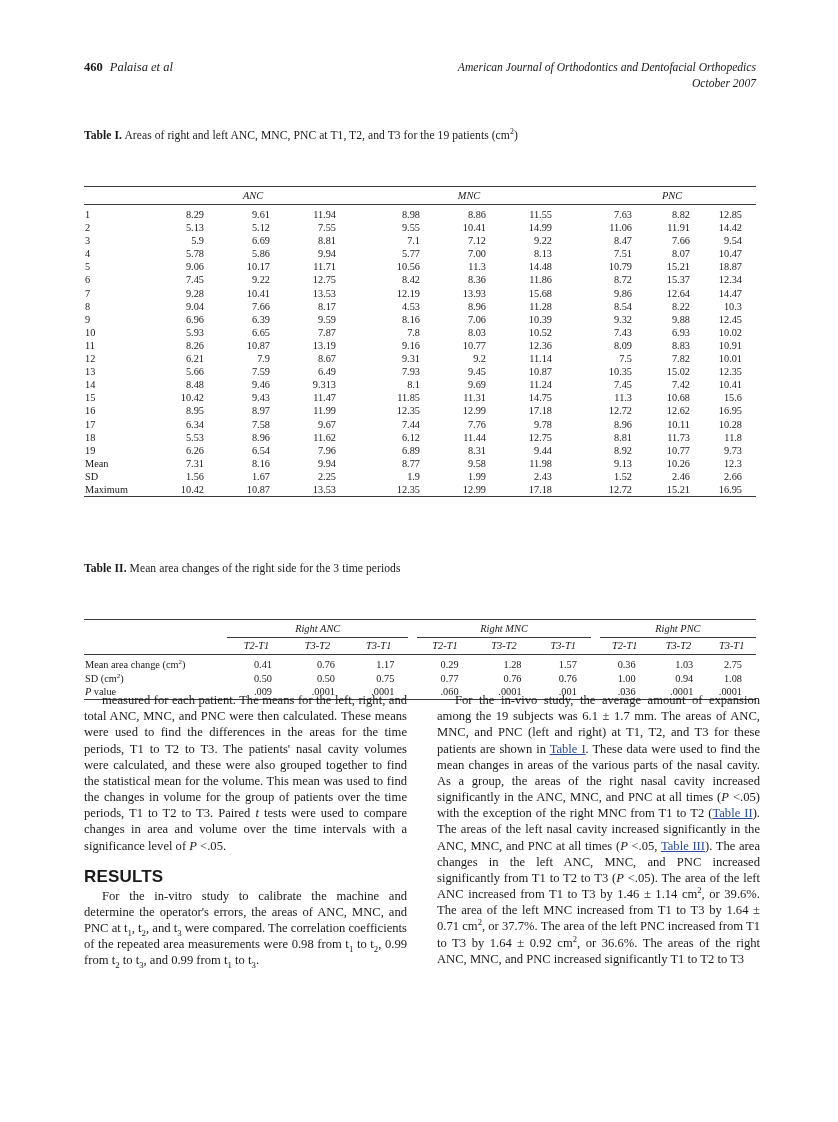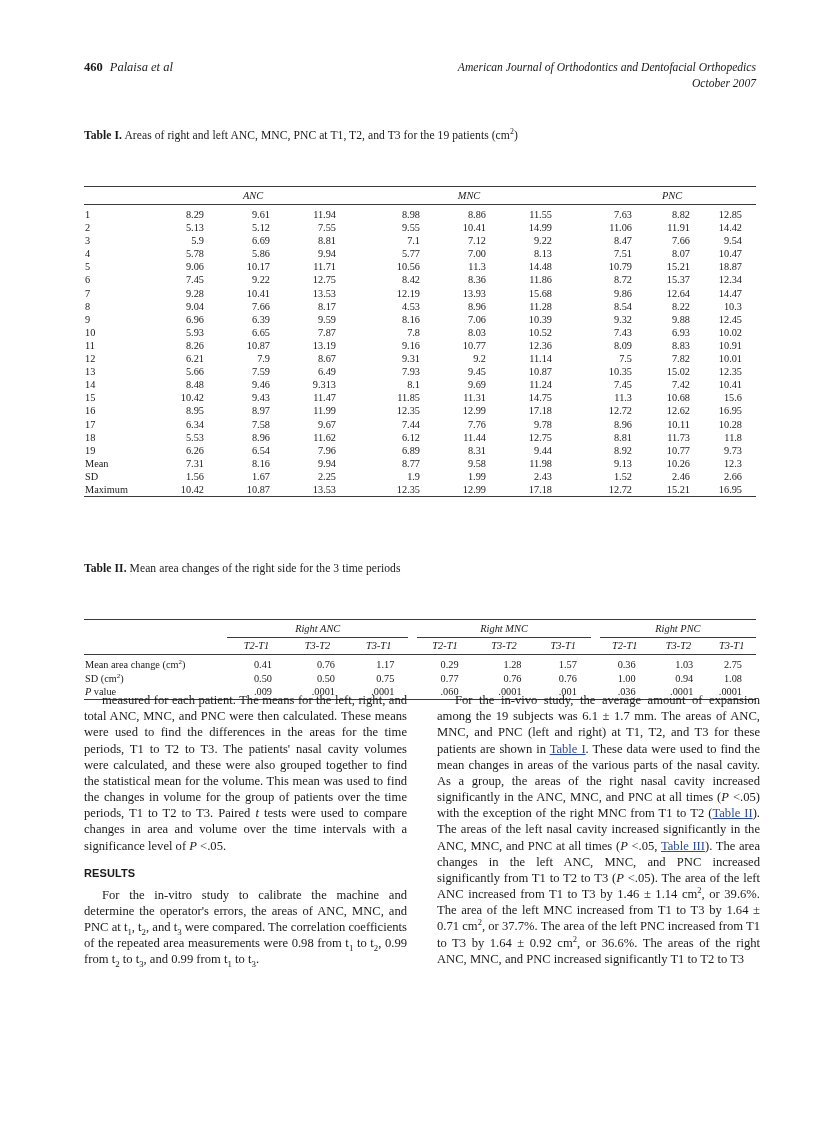"RESULTS" h2.sect { font-size: 11px -> 17px; margin: 13px 0 8px 0 -> 13px 0 1px 0 }
